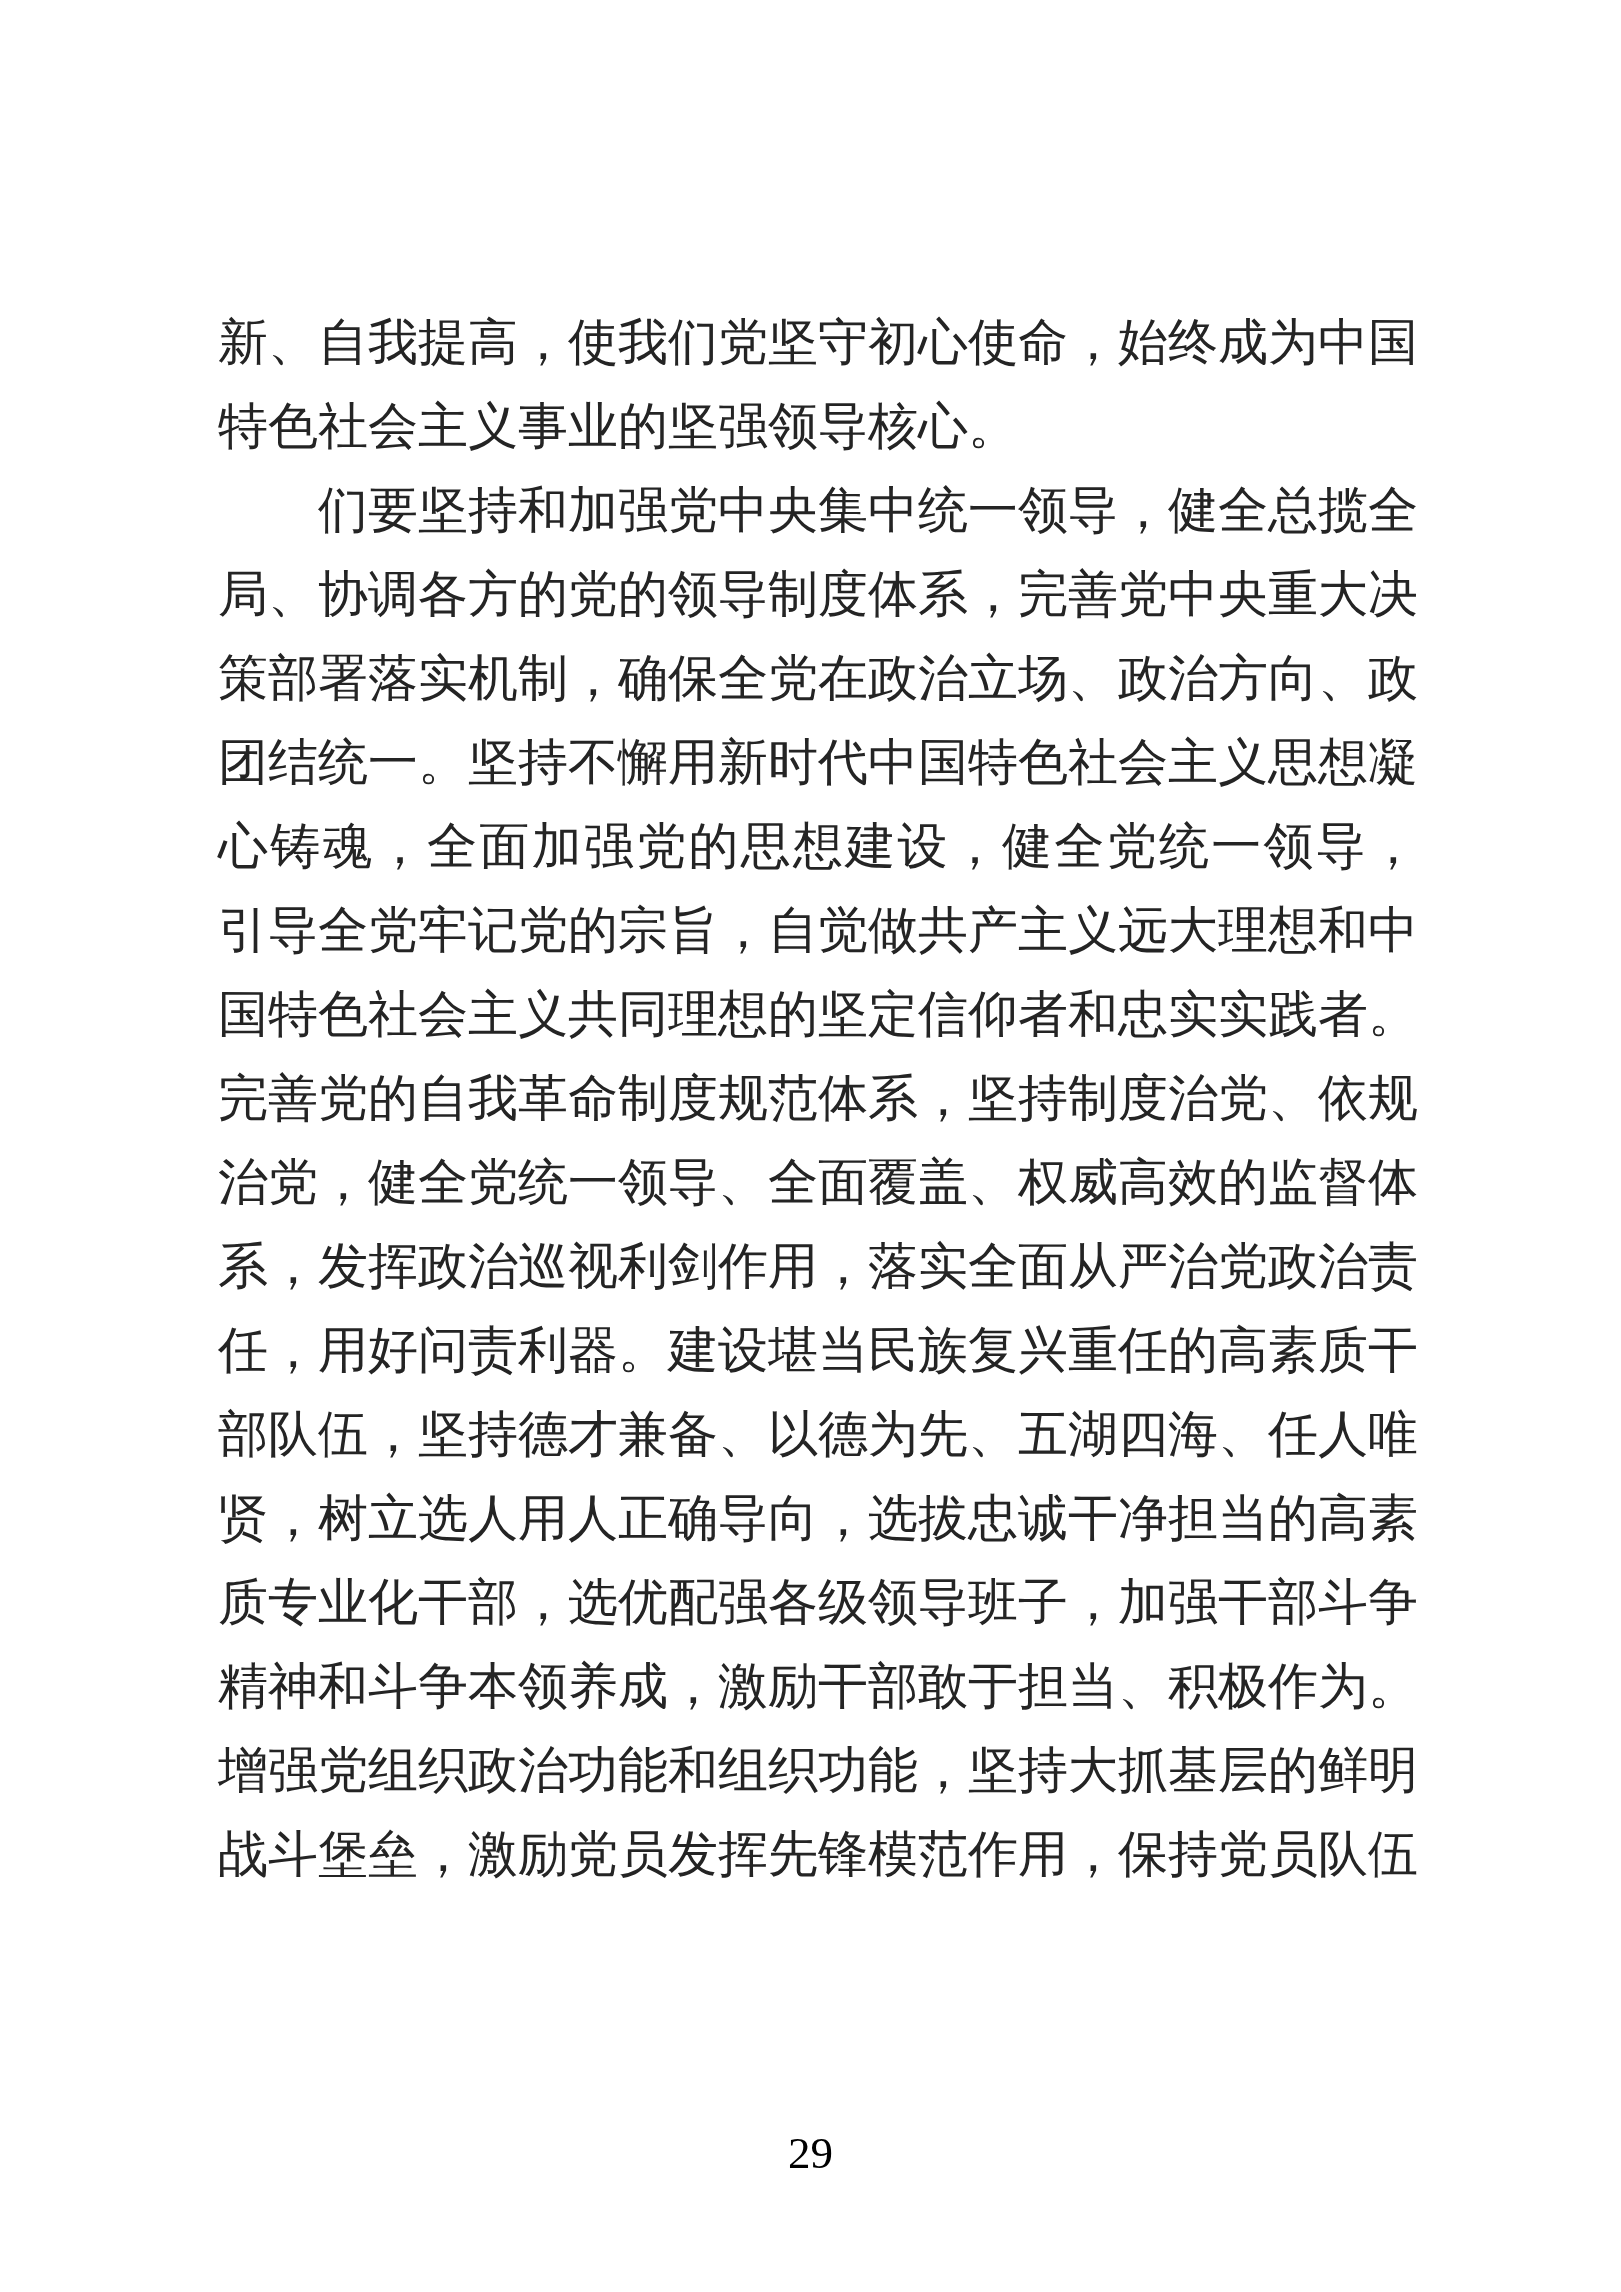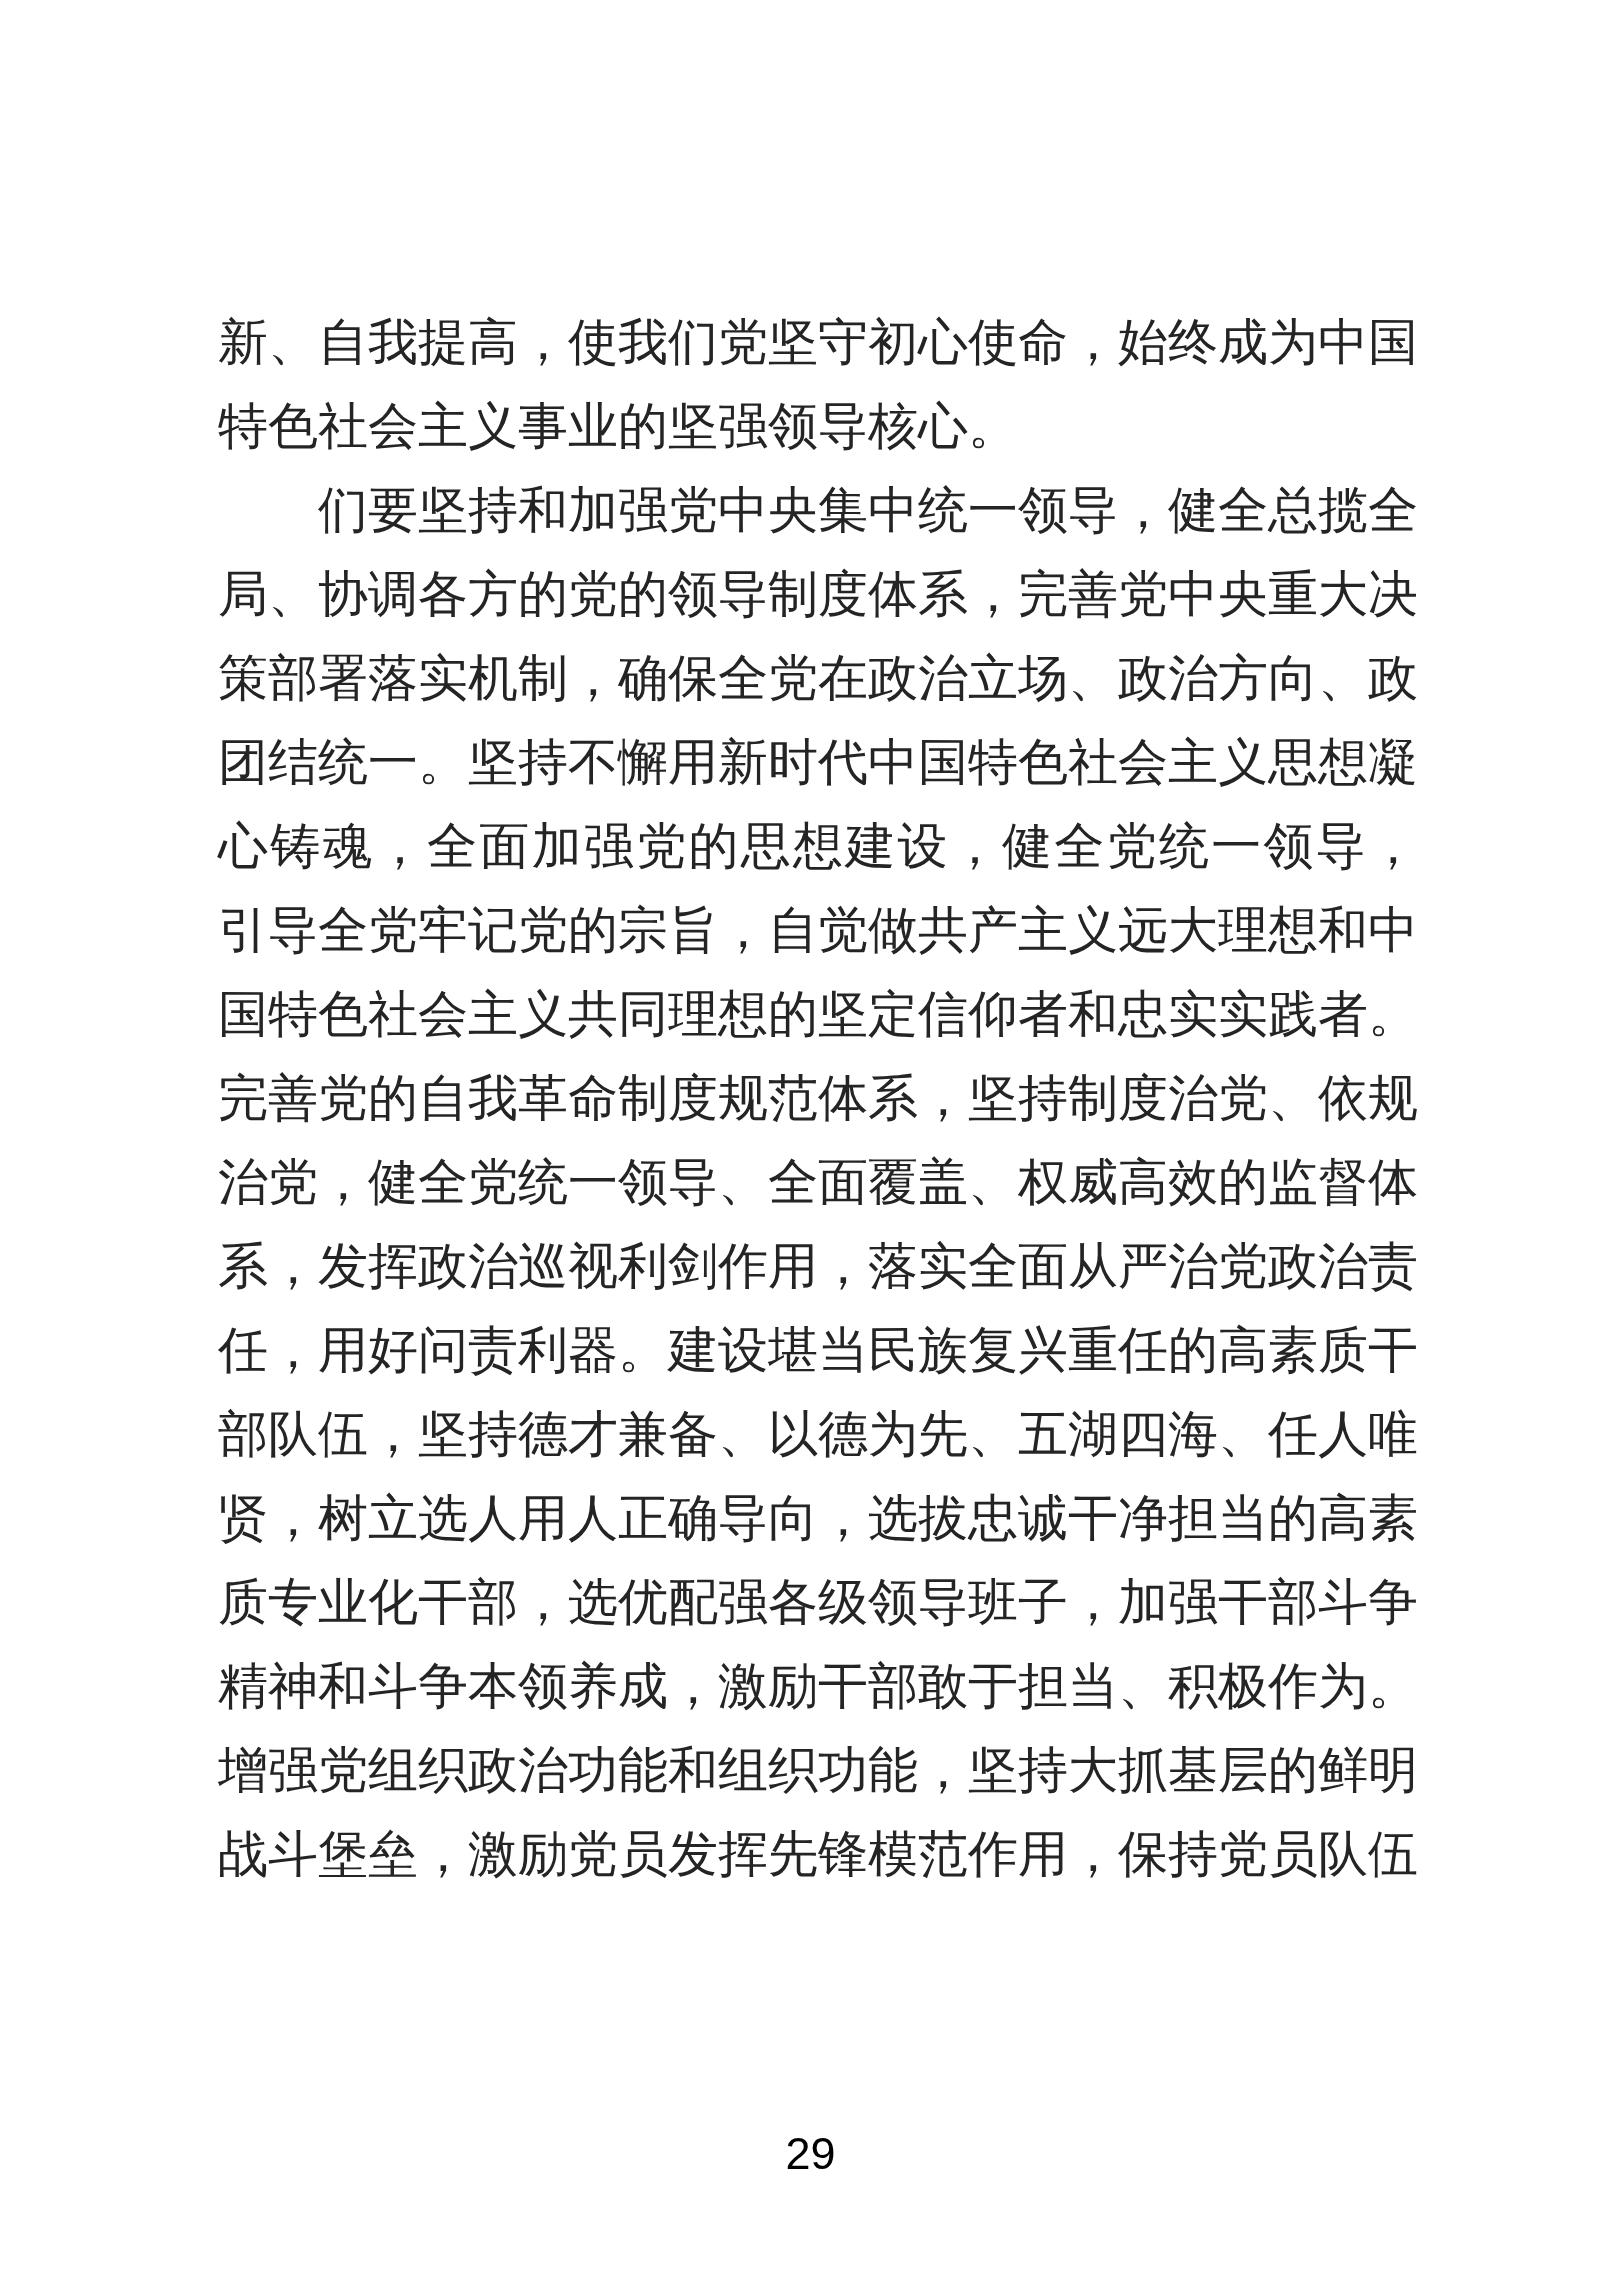"29" .page-number { font-family: Liberation Sans, sans-serif -> Liberation Serif, serif }
